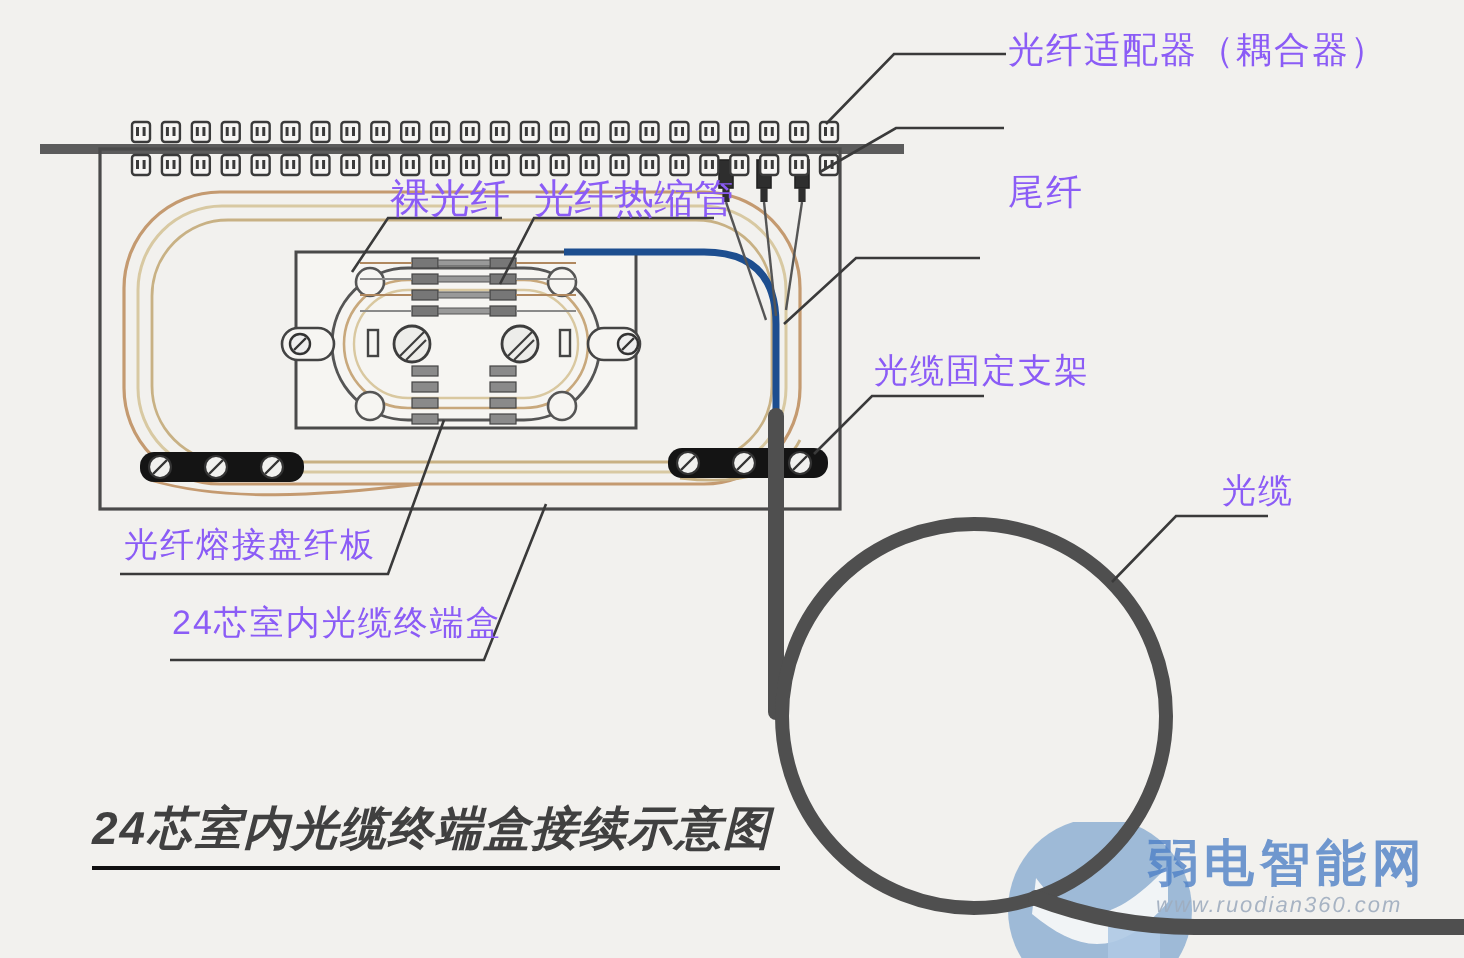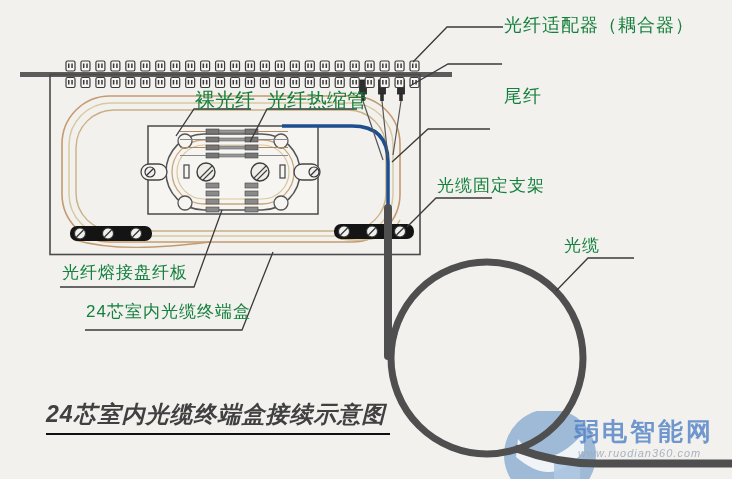"光纤适配器（耦合器）" .lbl { color: #15803d -> #8b5cf6 }
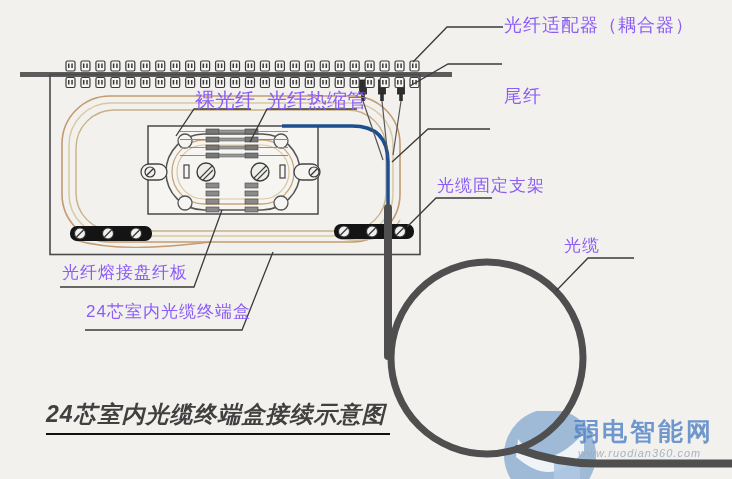"光缆" #label-cable { left: 564px -> 611px }
